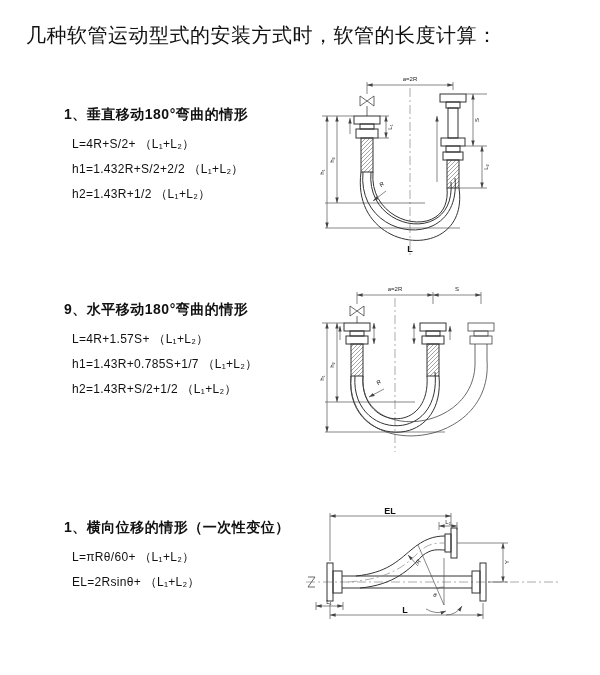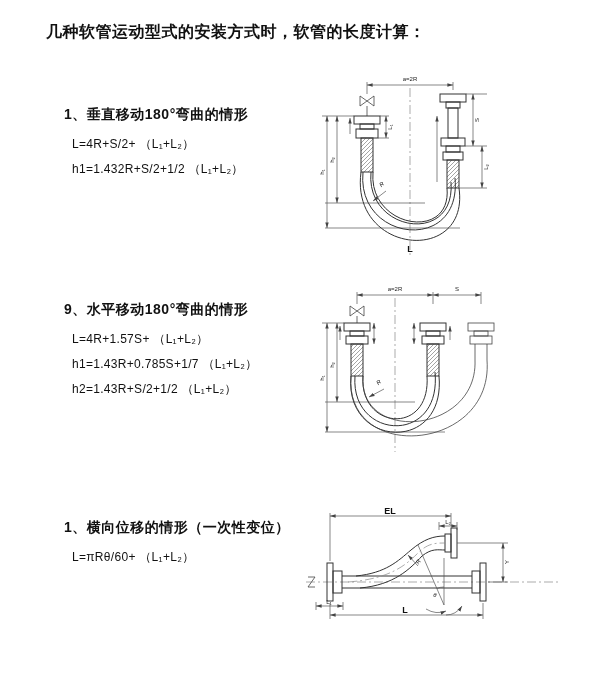"几种软管运动型式的安装方式时，软管的长度计算：" .page-title { font-size: 16px -> 20px; font-weight: bold -> normal; left: 46px -> 26px }
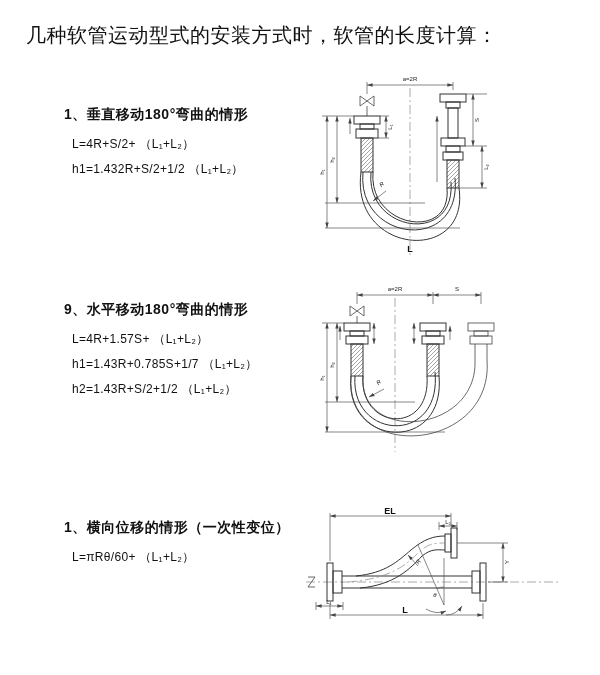"h1=1.432R+S/2+1/2 （L₁+L₂）" div.formula { text: 1.432R+S/2+1/2 -> 1.432R+S/2+2/2 }
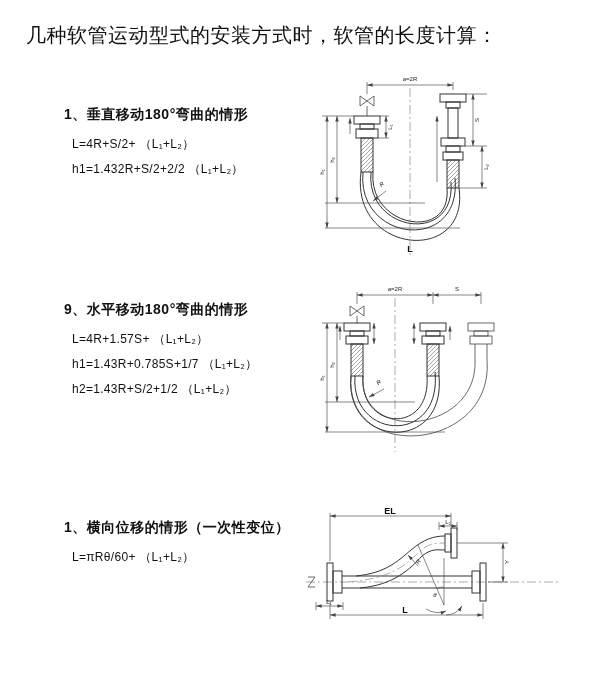"h2=1.43R+1/2 （L₁+L₂）" div.formula { html: none -> <div>h2=1.43R+1/2 （L₁+L₂）</div> }
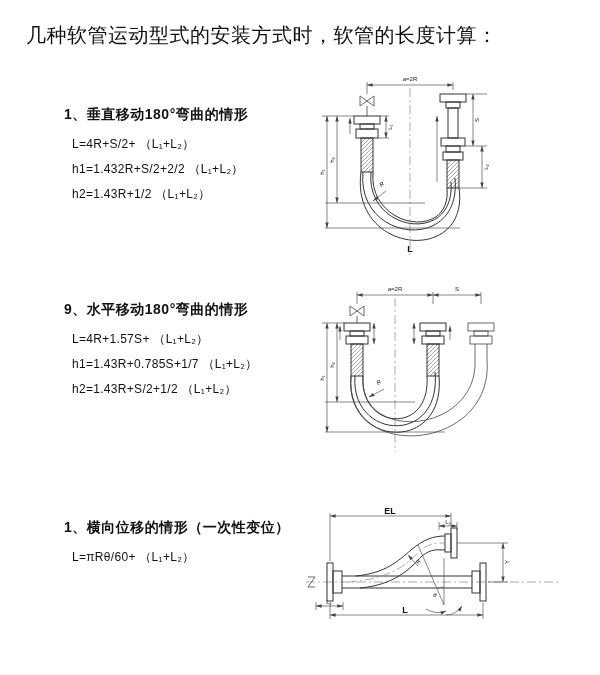"EL=2Rsinθ+ （L₁+L₂）" div.formula { html: none -> <div>EL=2Rsinθ+ （L₁+L₂）</div> }
